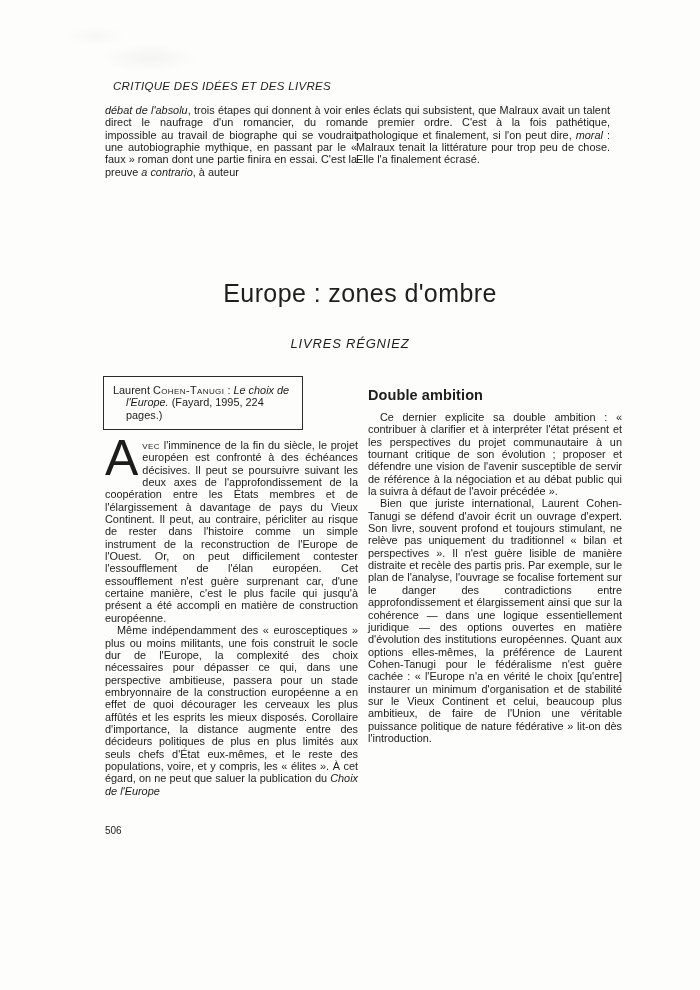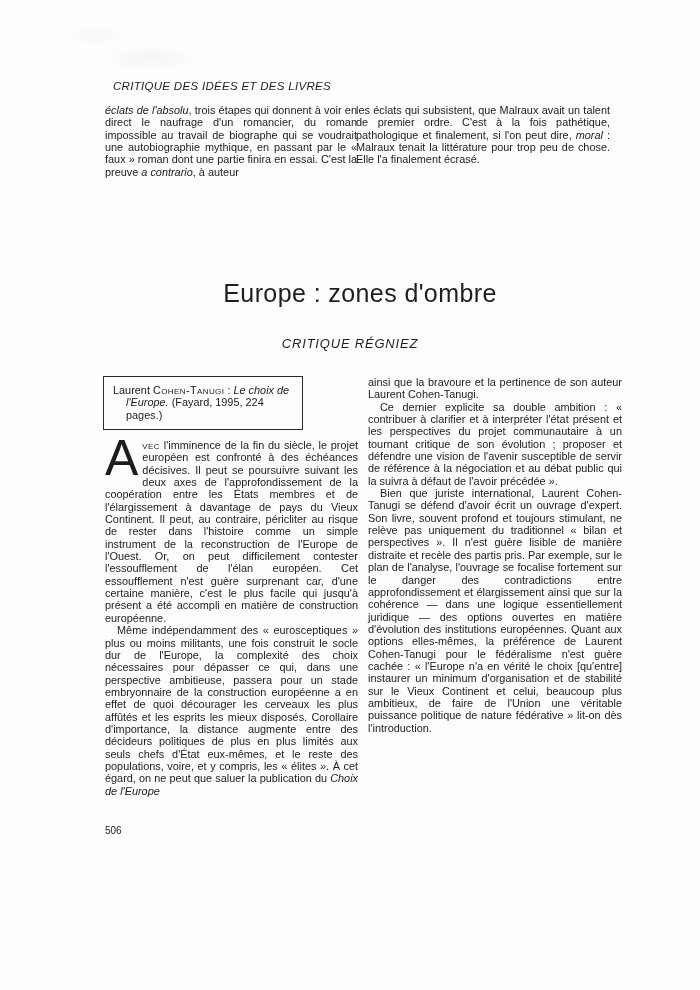"éclats de l'absolu" i { text: éclats -> débat }
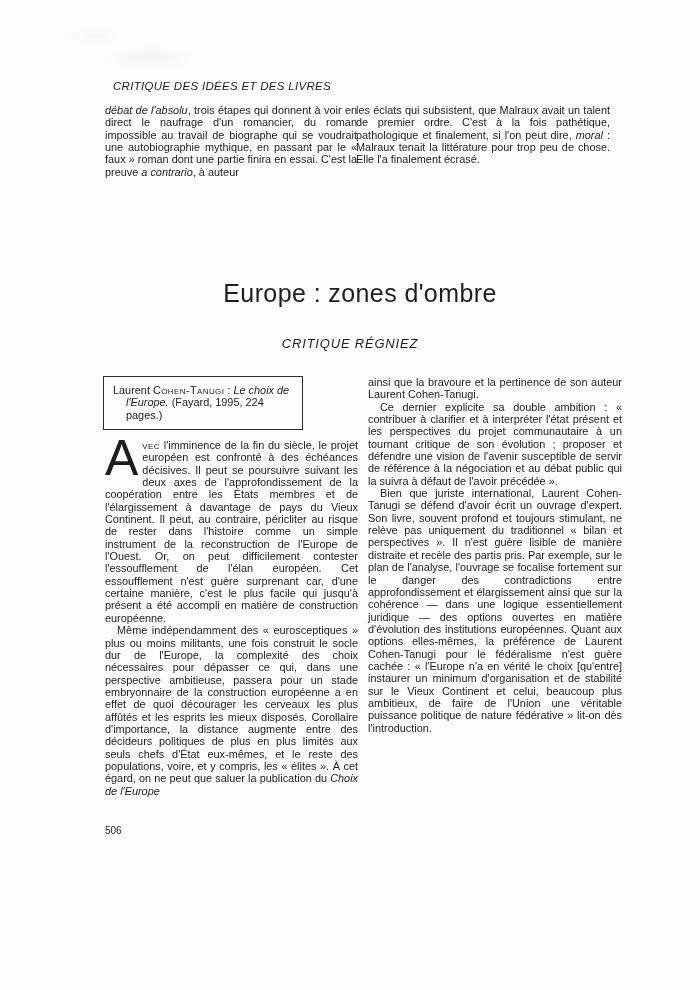"CRITIQUE RÉGNIEZ" div.article-author { text: CRITIQUE -> LIVRES }
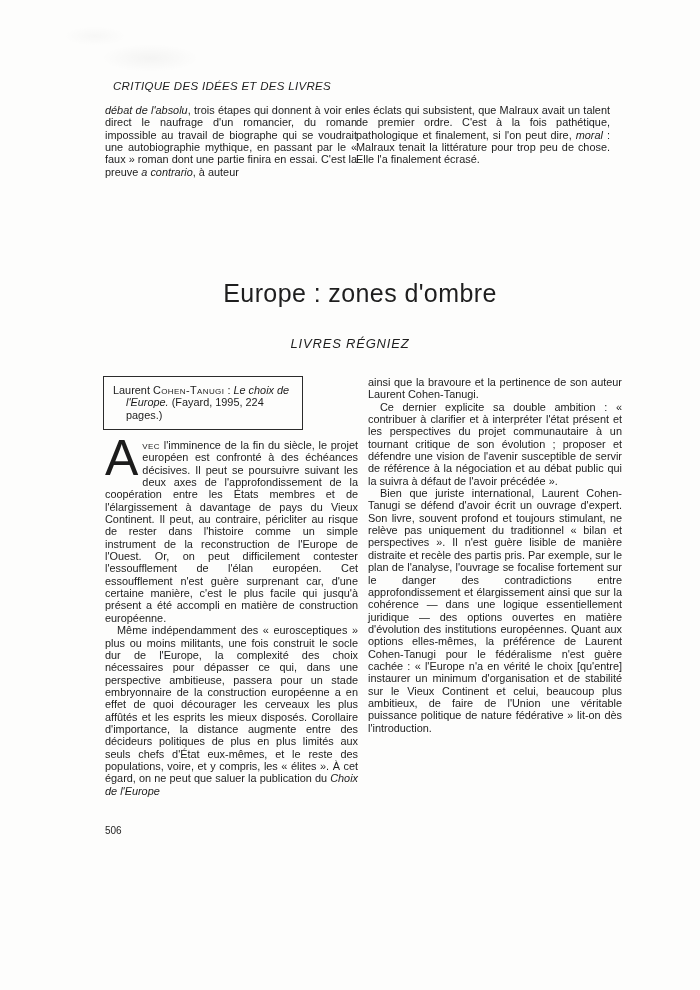"ainsi que la bravoure et" p.body { html: <p>ainsi que la bravoure et la pertinence de son auteur Laurent Cohen-Tanugi.</p> -> none }
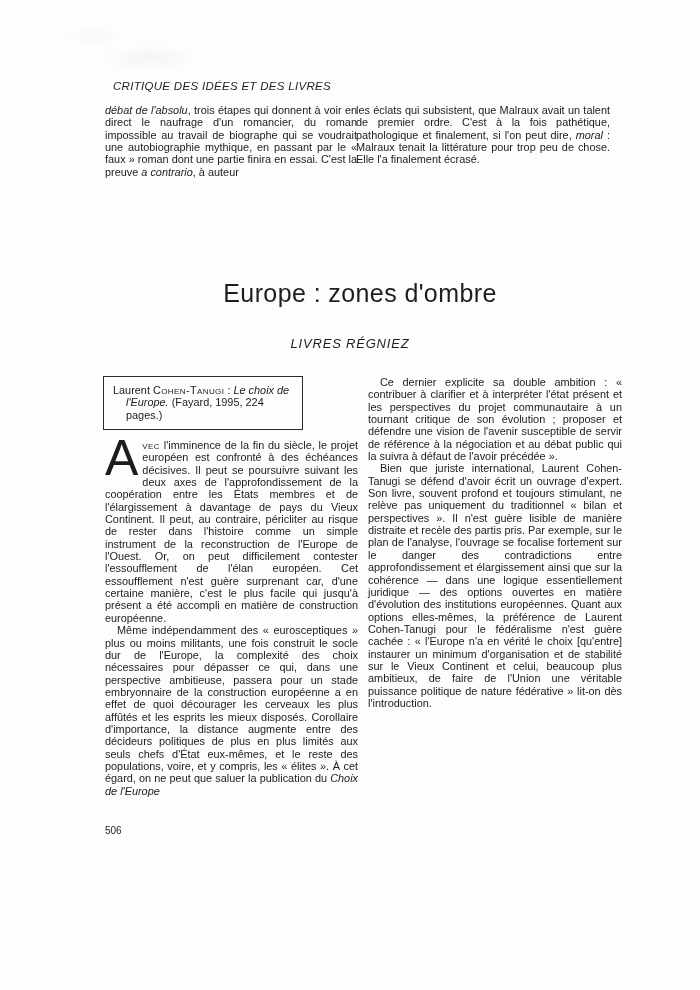"Double ambition" h2.section-heading { html: none -> <h2>Double ambition</h2> }
